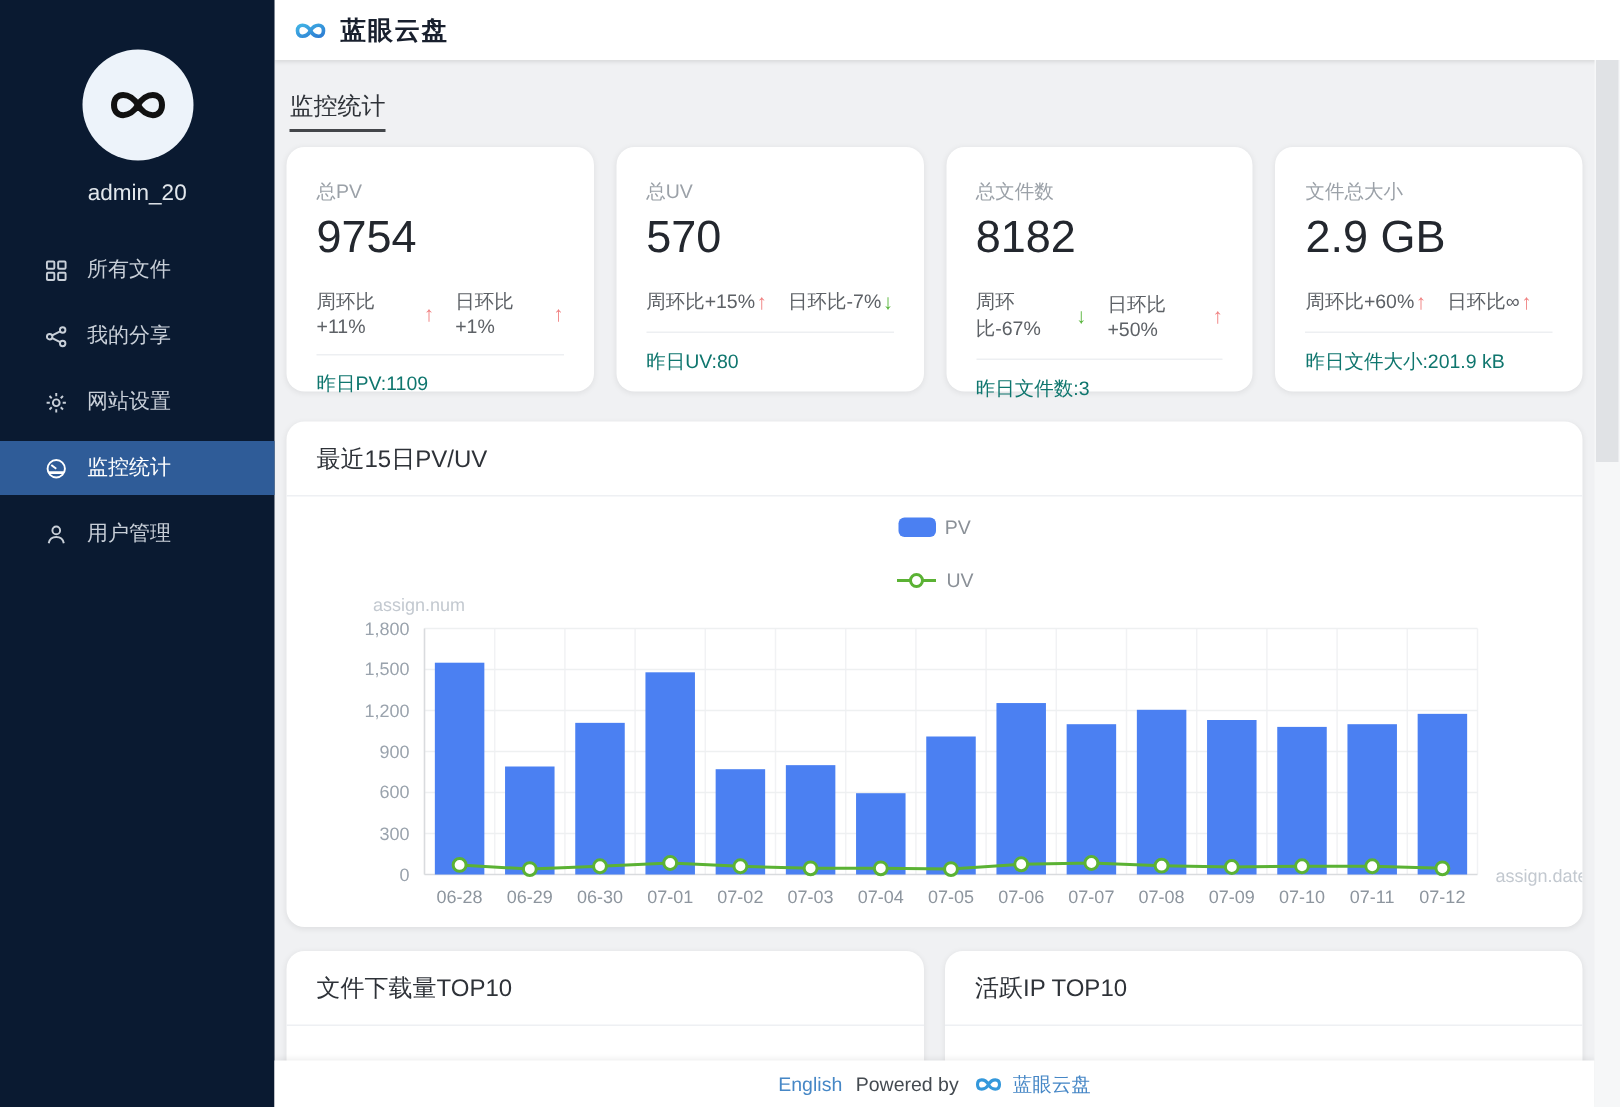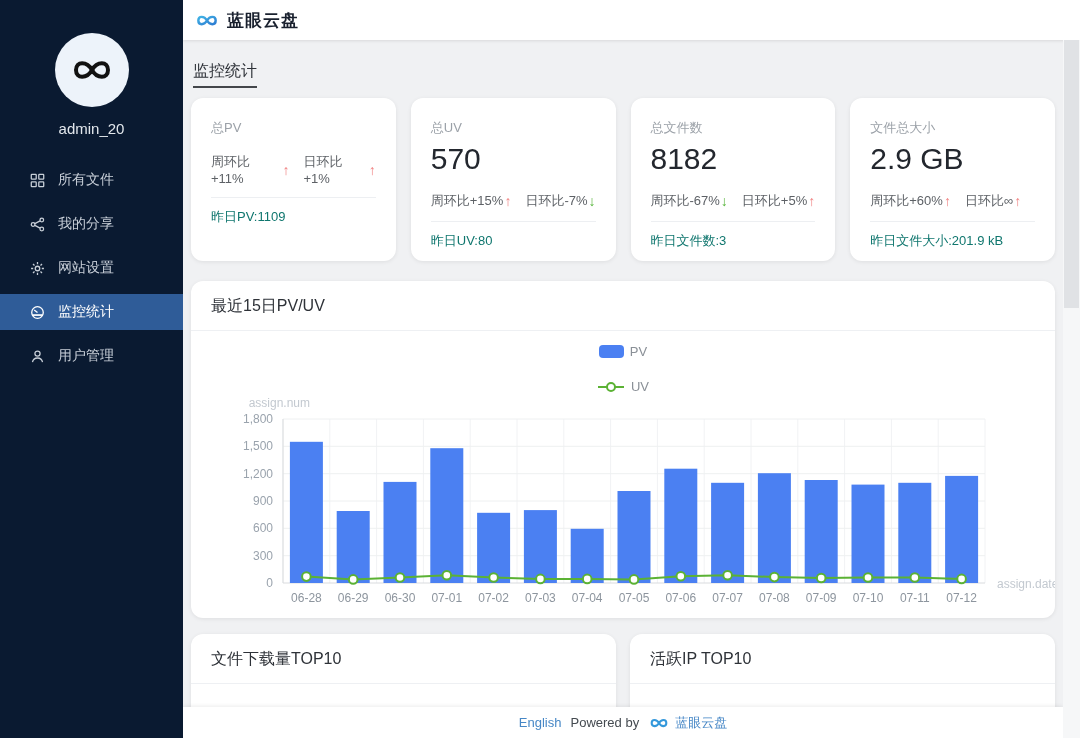"9754" div.stat-value { html: none -> <div>9754</div> }
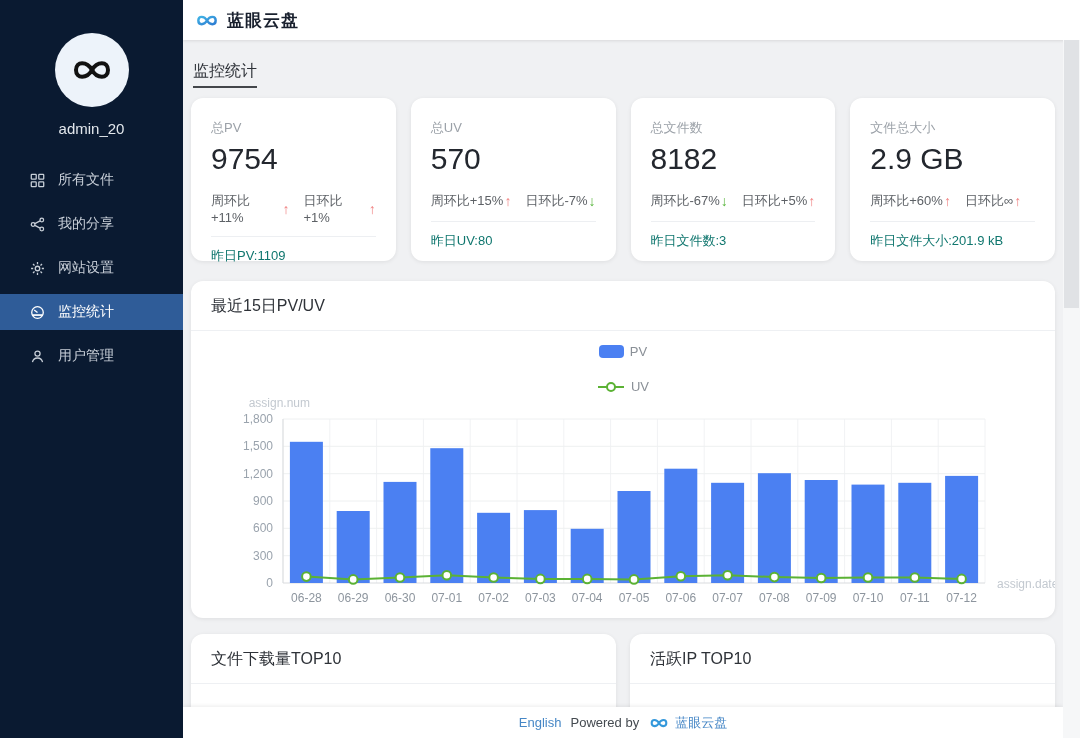"日环比+5%" span { text: +5% -> +50% }
